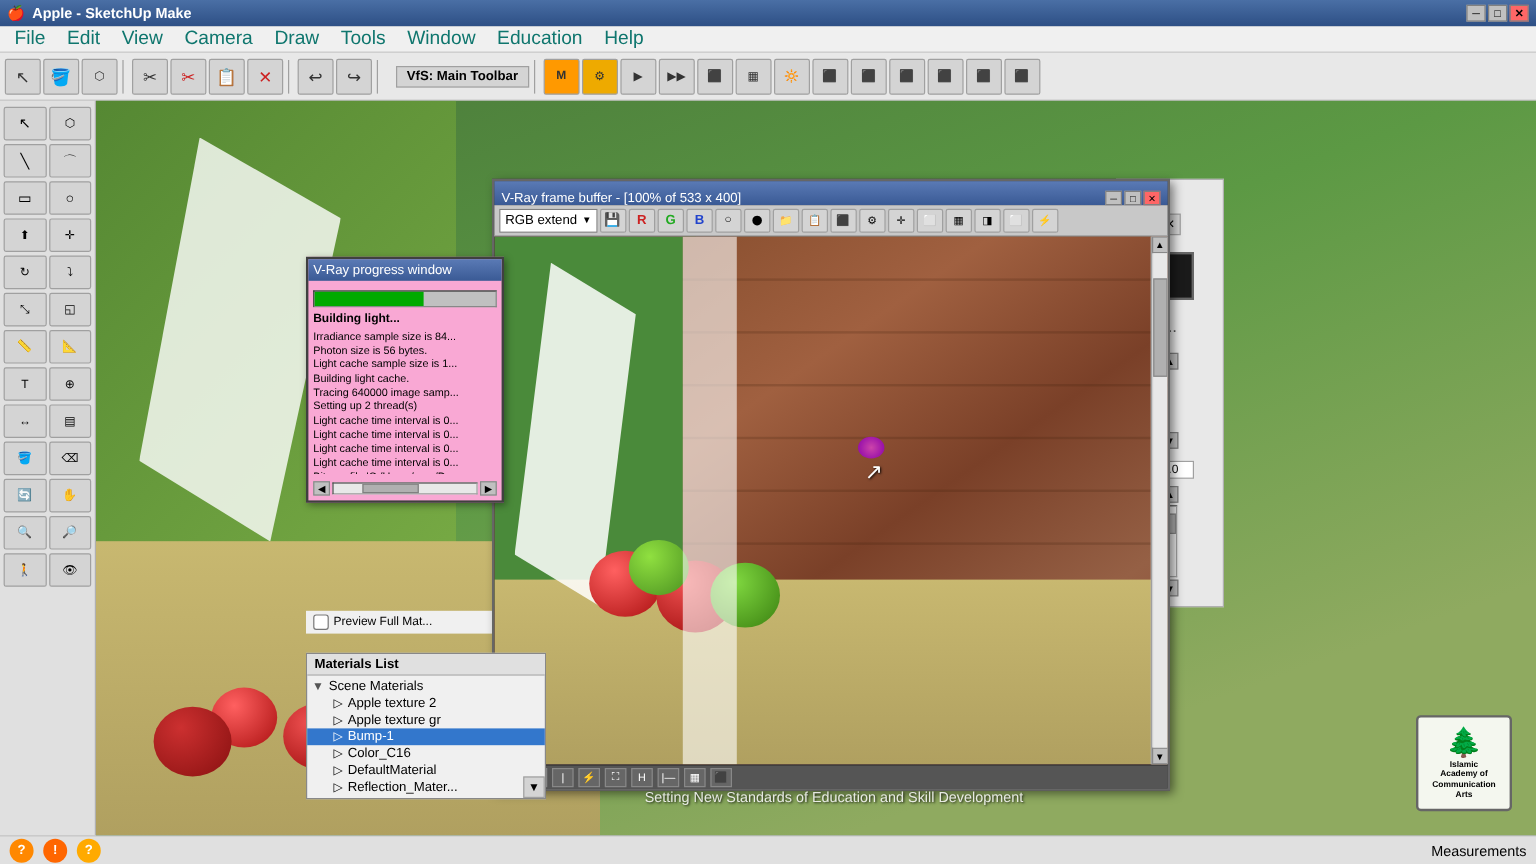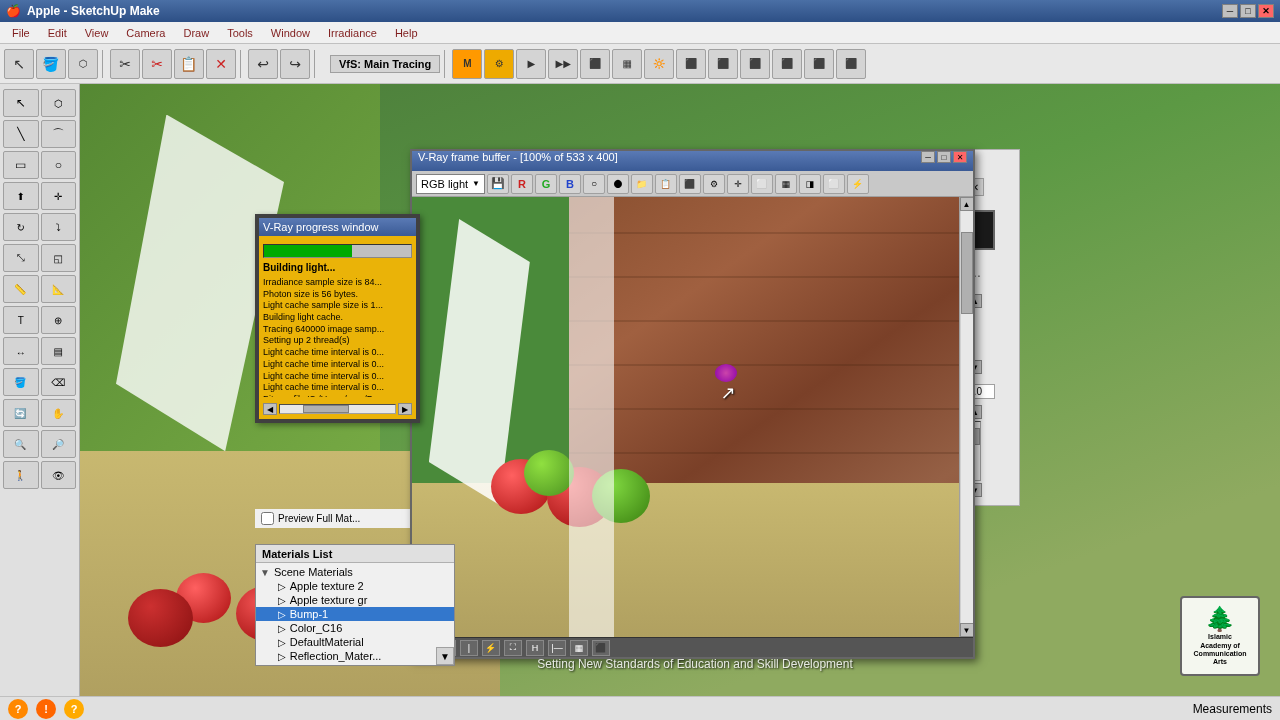"File" .menu-item { color: #7f1d1d -> #0f766e; font-size: 11px -> 16px }
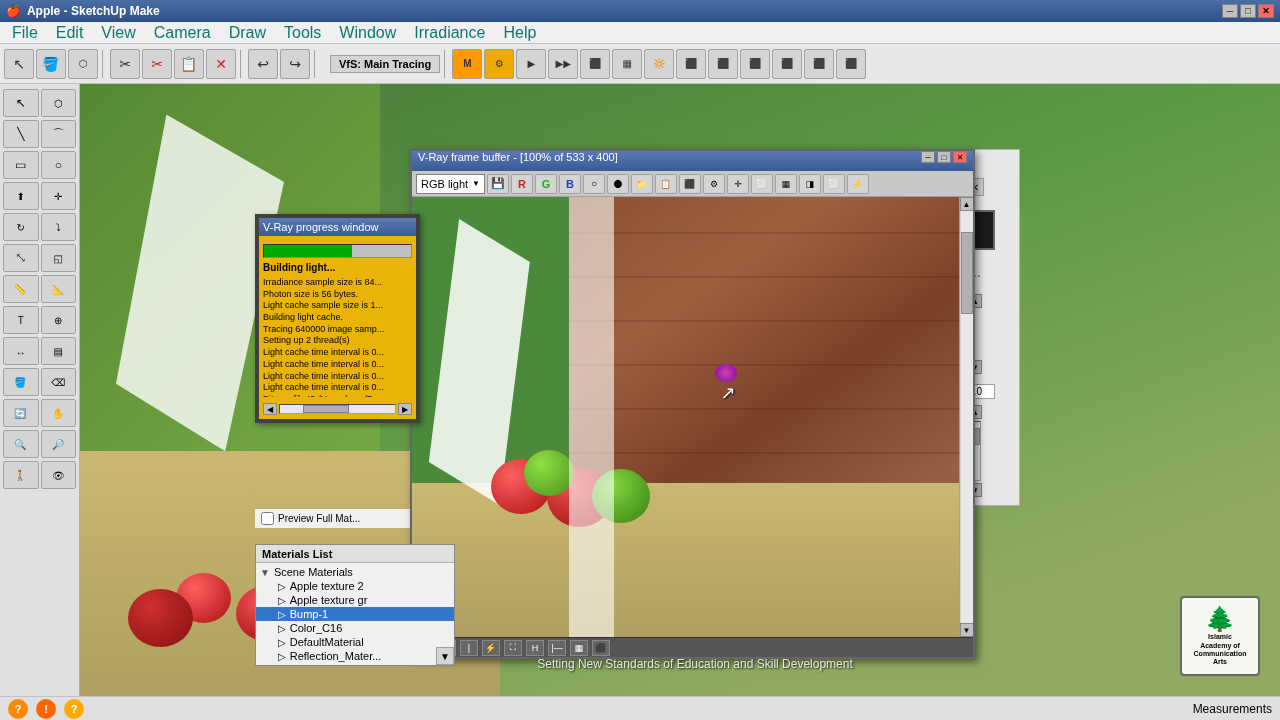"Irradiance" div.menu-item { text: Irradiance -> Education }
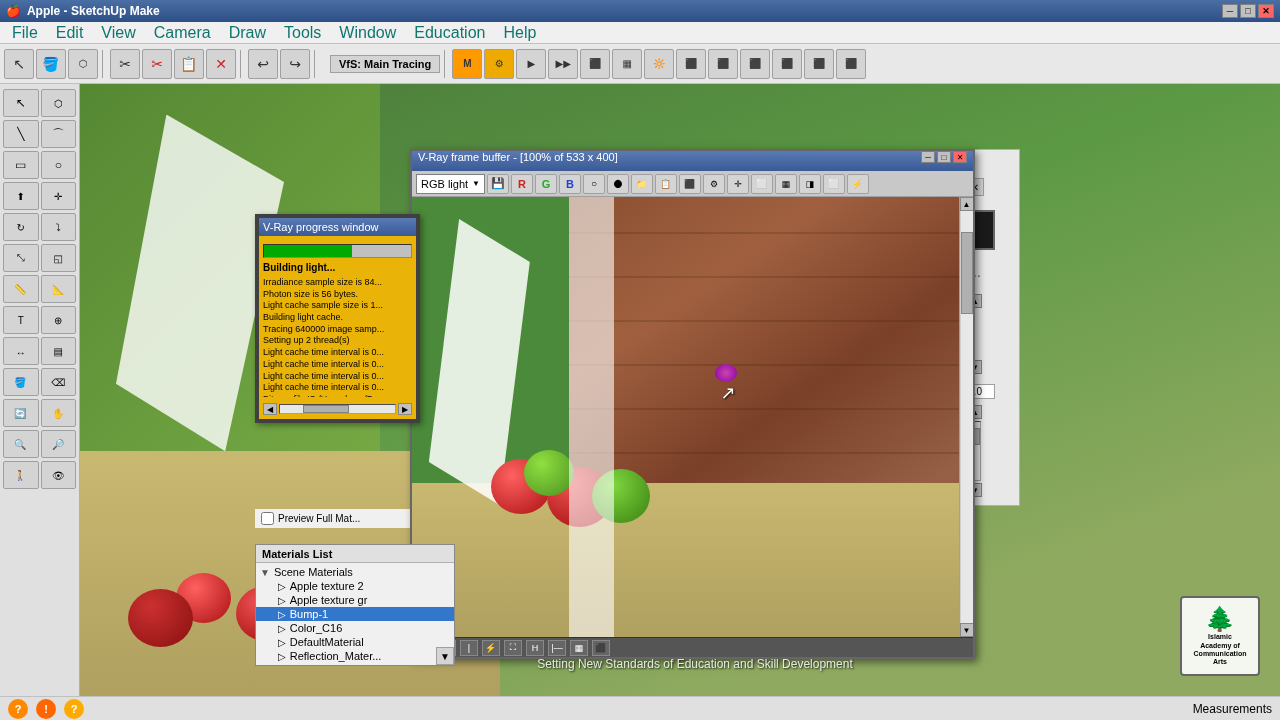"VfS: Main Tracing" div { text: Tracing -> Toolbar }
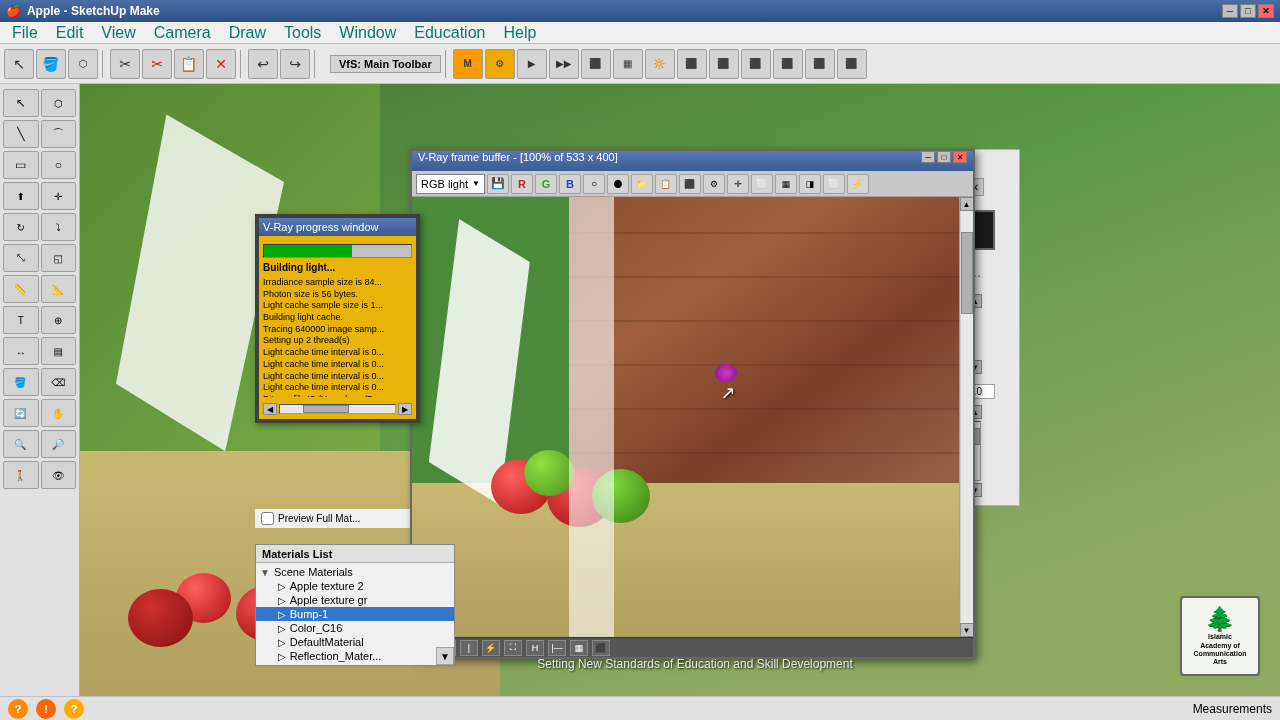"V-Ray frame buffer - [100%" #vfb-titlebar { align-items: flex-start -> flex-end }
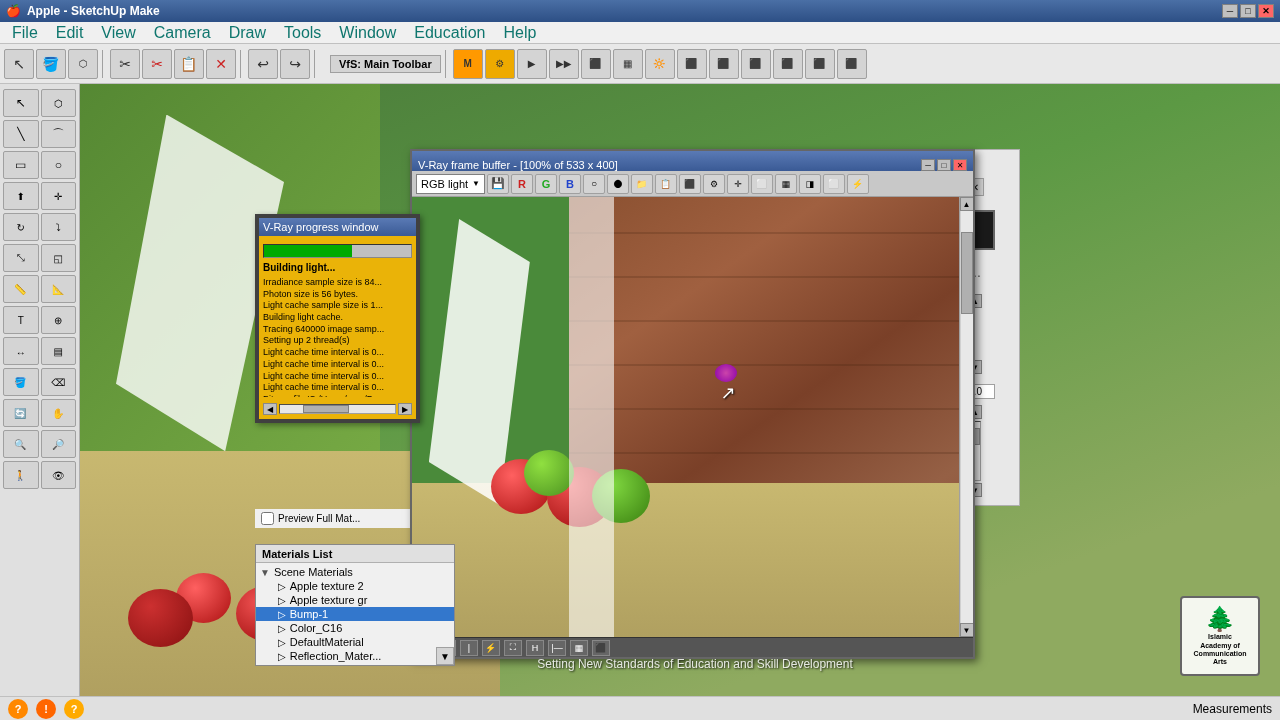"RGB light" span { text: light -> extend }
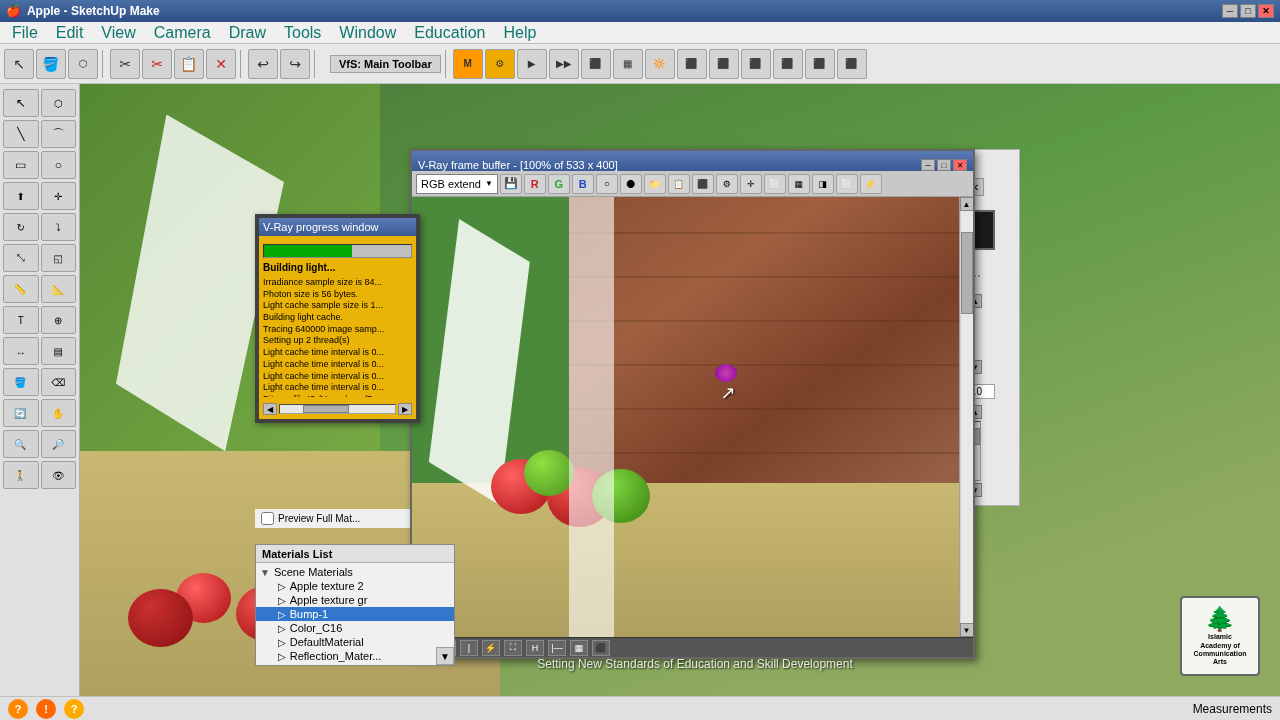"V-Ray progress window" #vray-progress { background: #eab308 -> #f9a8d4; border: 4px solid #404040 -> 2px solid #404040 }
